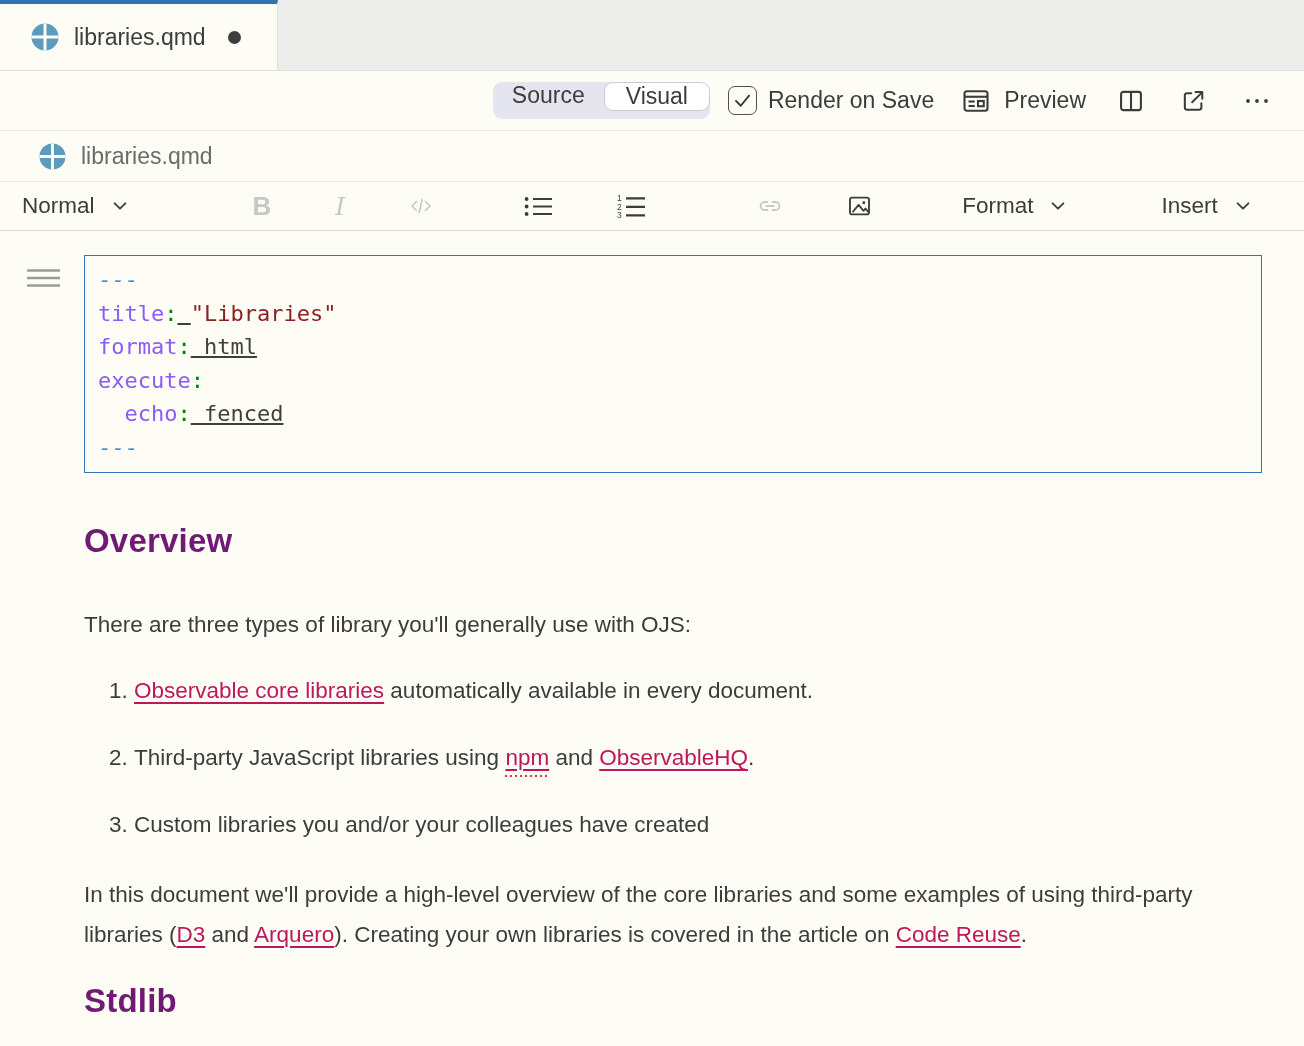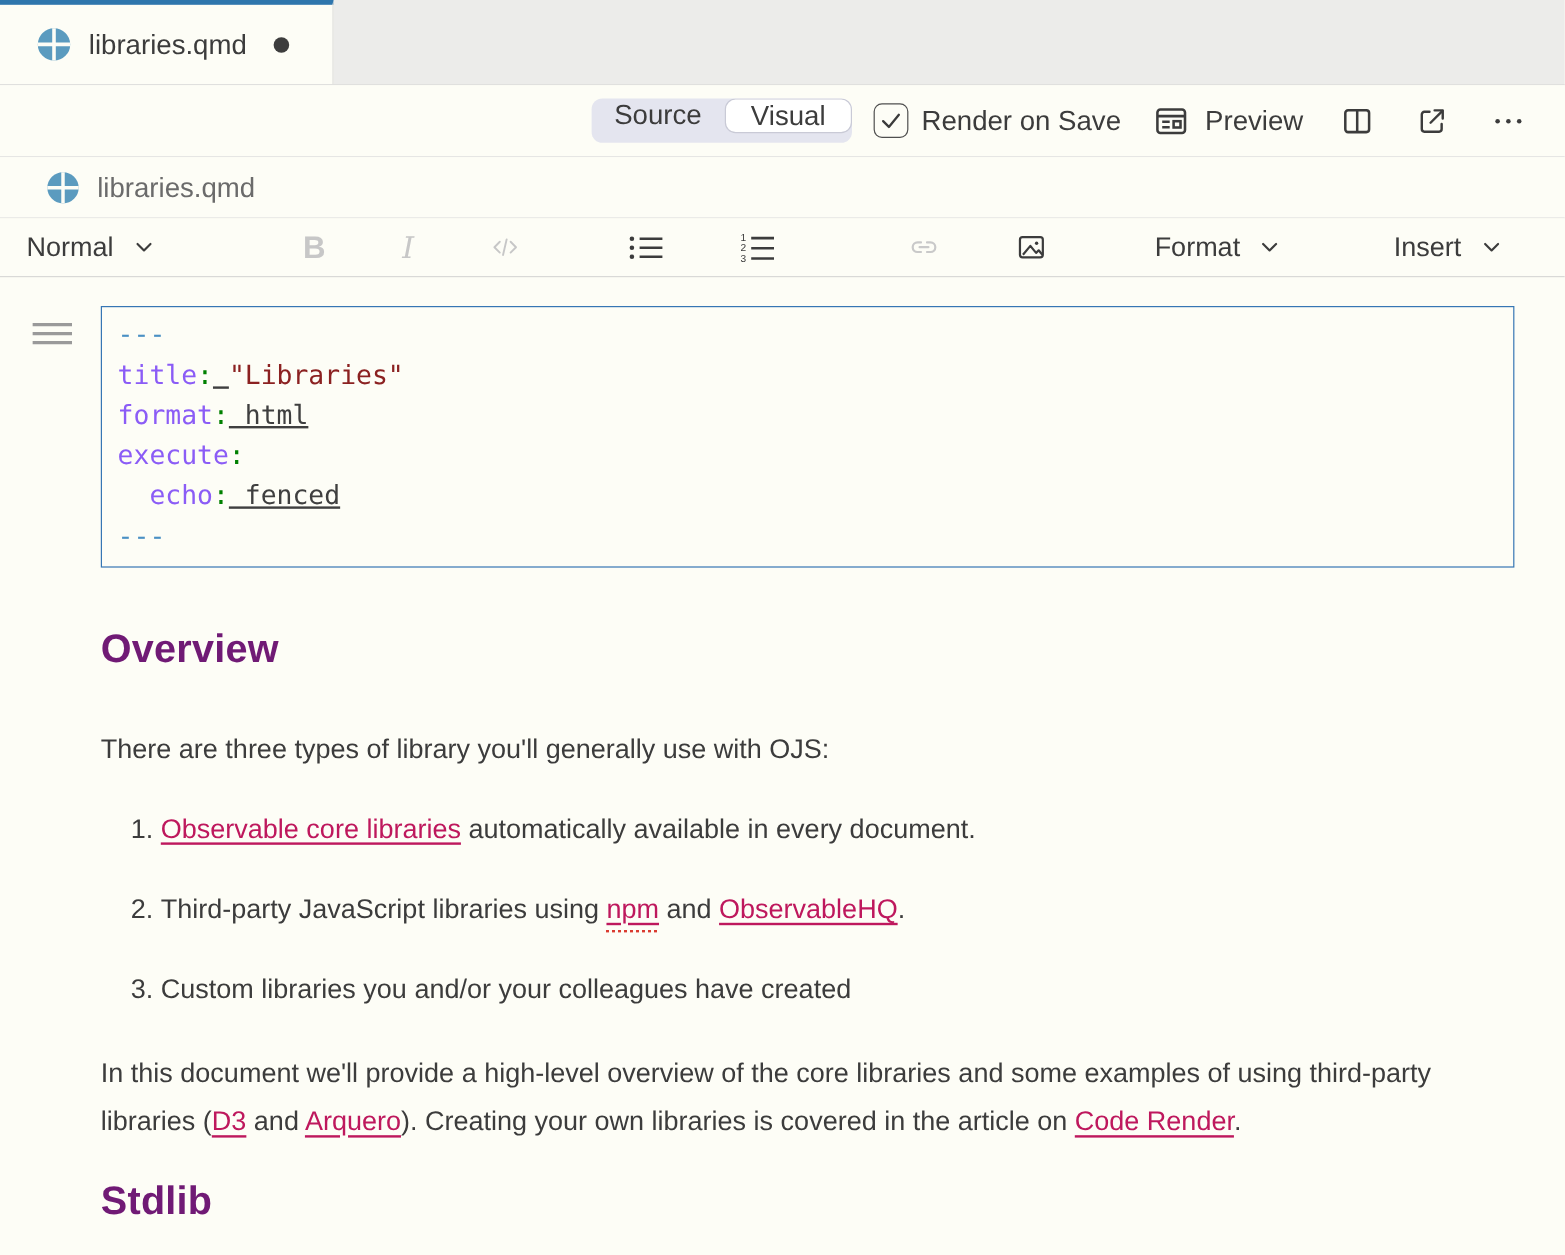"Code Render" a.doc-link { text: Render -> Reuse }
